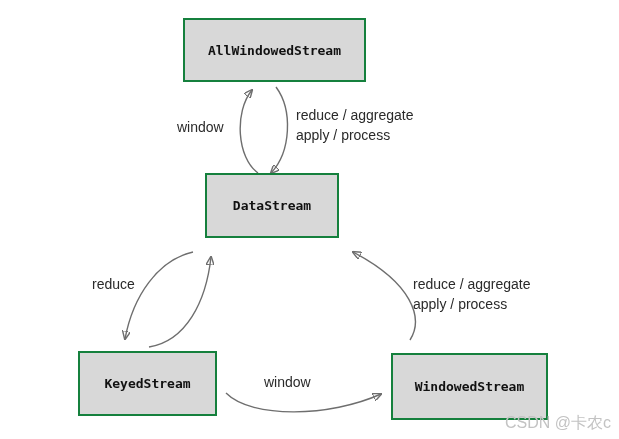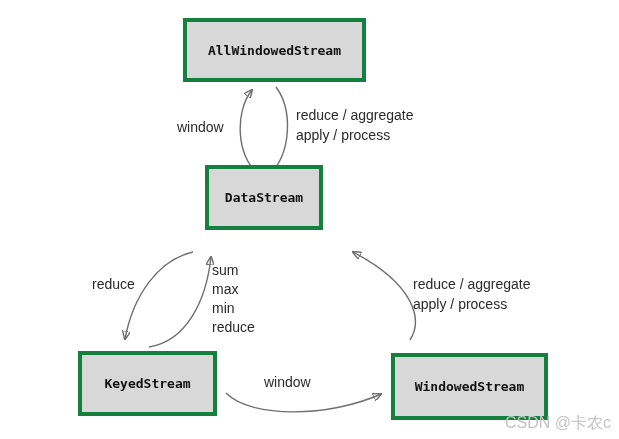"AllWindowedStream" .node { border: 4px solid #15803d -> 2px solid #15803d }
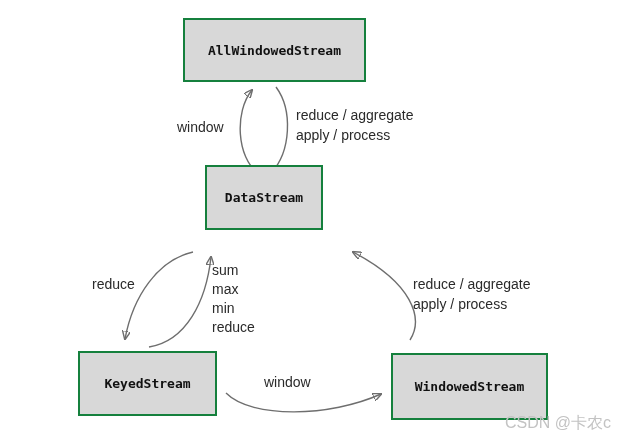"DataStream" div.node { top: 165px -> 173px; width: 118px -> 134px }
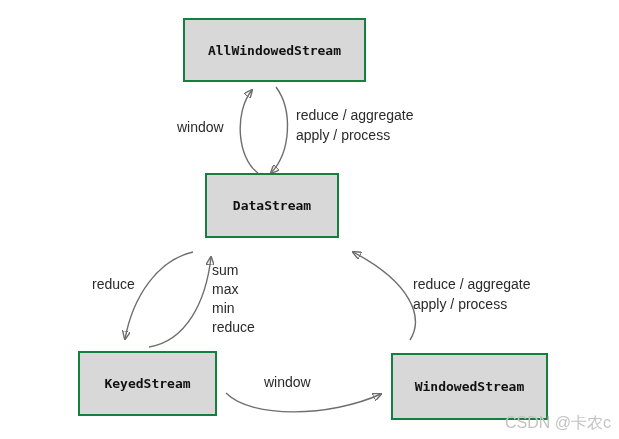"sum" div.edge-label { html: <div>sum max min reduce</div> -> none }
